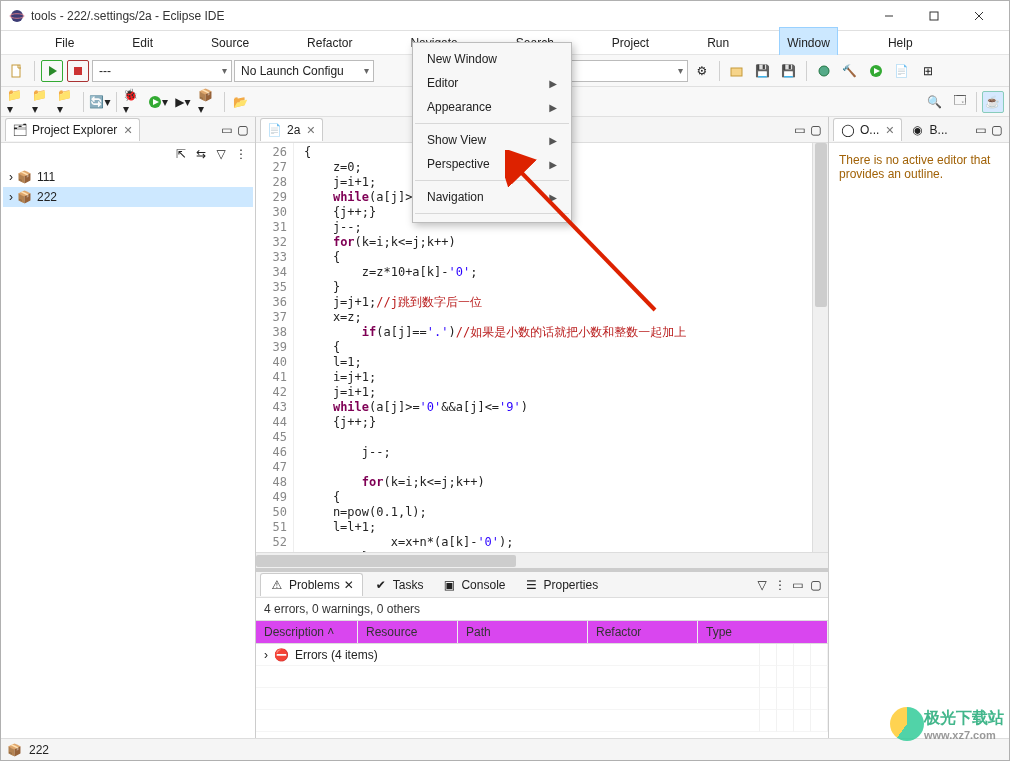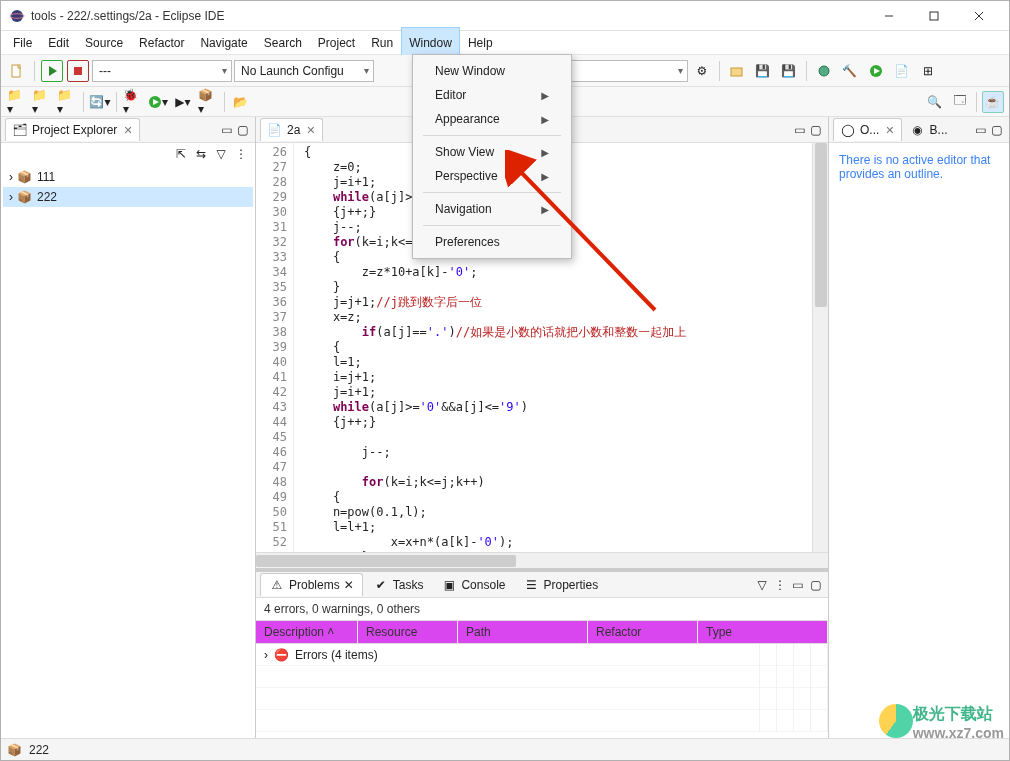"File" .menuitem { margin-left: none -> 42px }
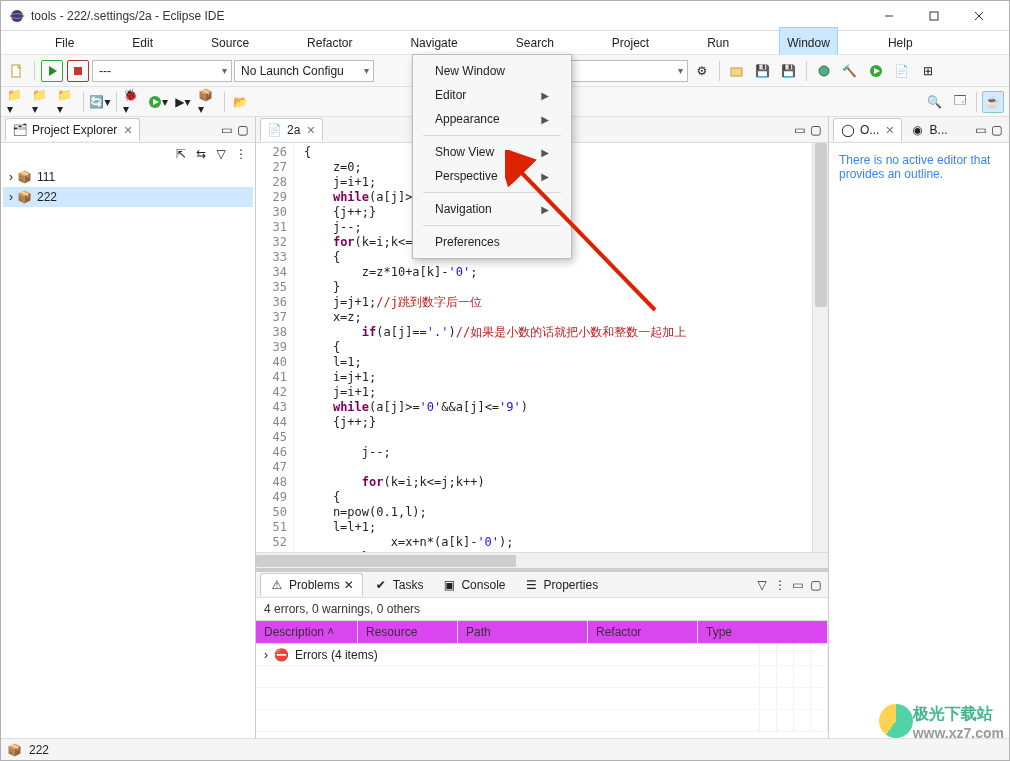"New Window" .dropdown { padding: 4px 8px -> 4px 0; top: 54px -> 42px }
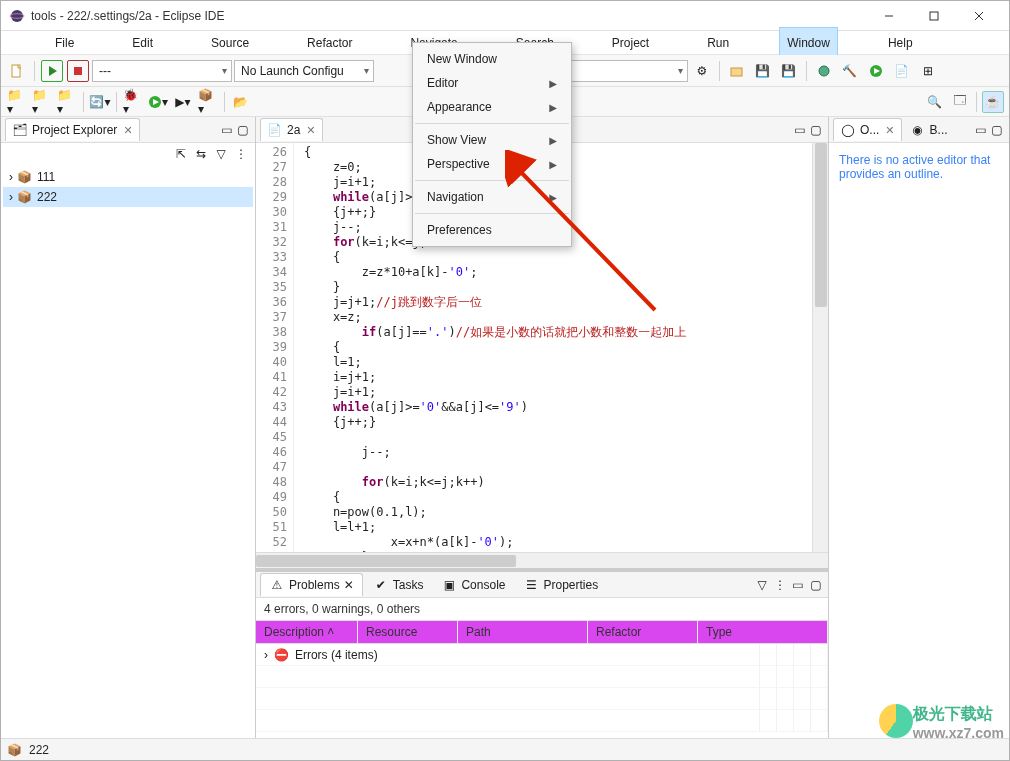"There is no active editor" .outline-body { color: #3b82f6 -> #a16207 }
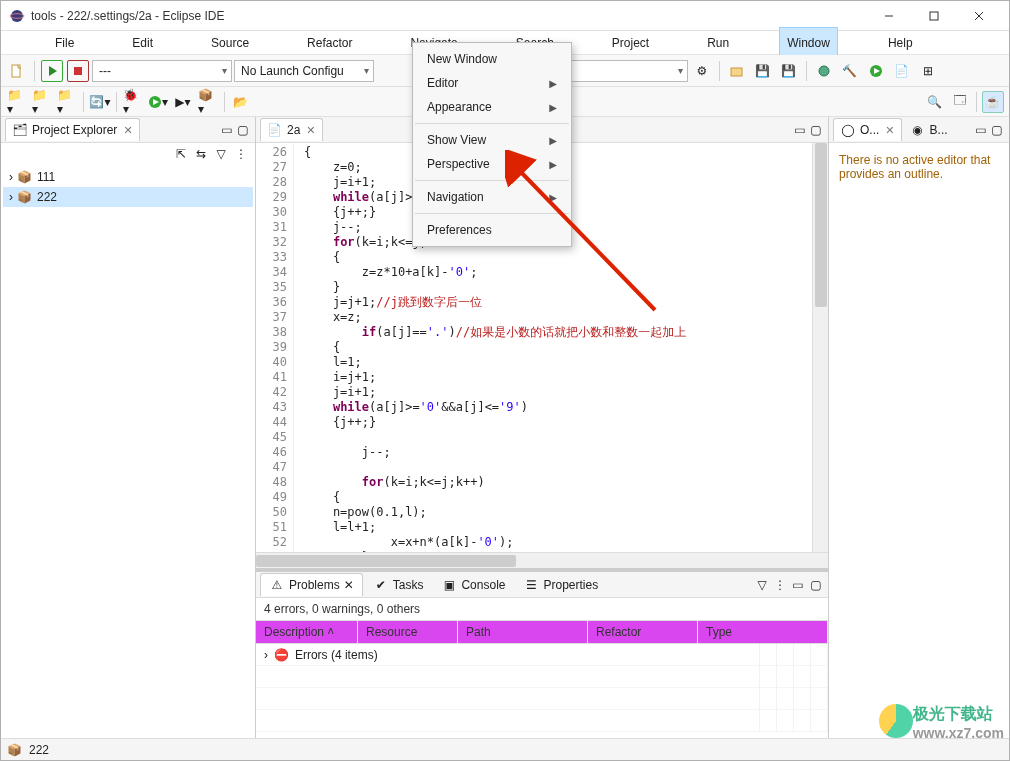"Preferences" div.dd-item { html: <div> <span>Preferences</span> </div> -> none }
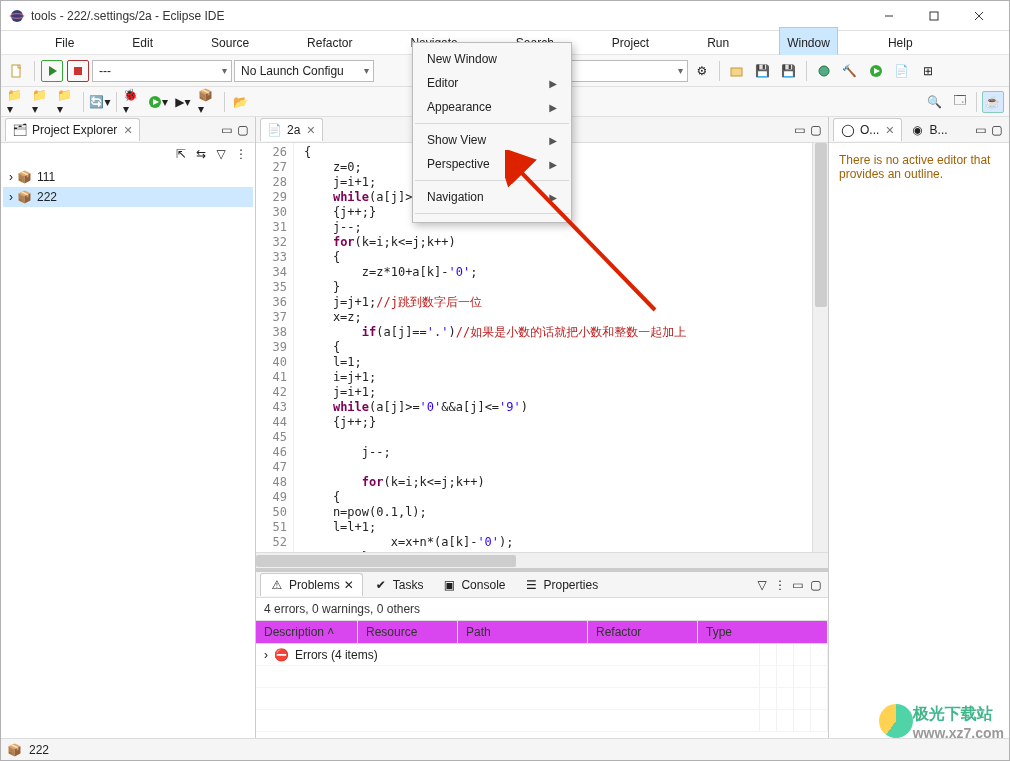"极光下载站" .watermark { align-items: flex-start -> center }
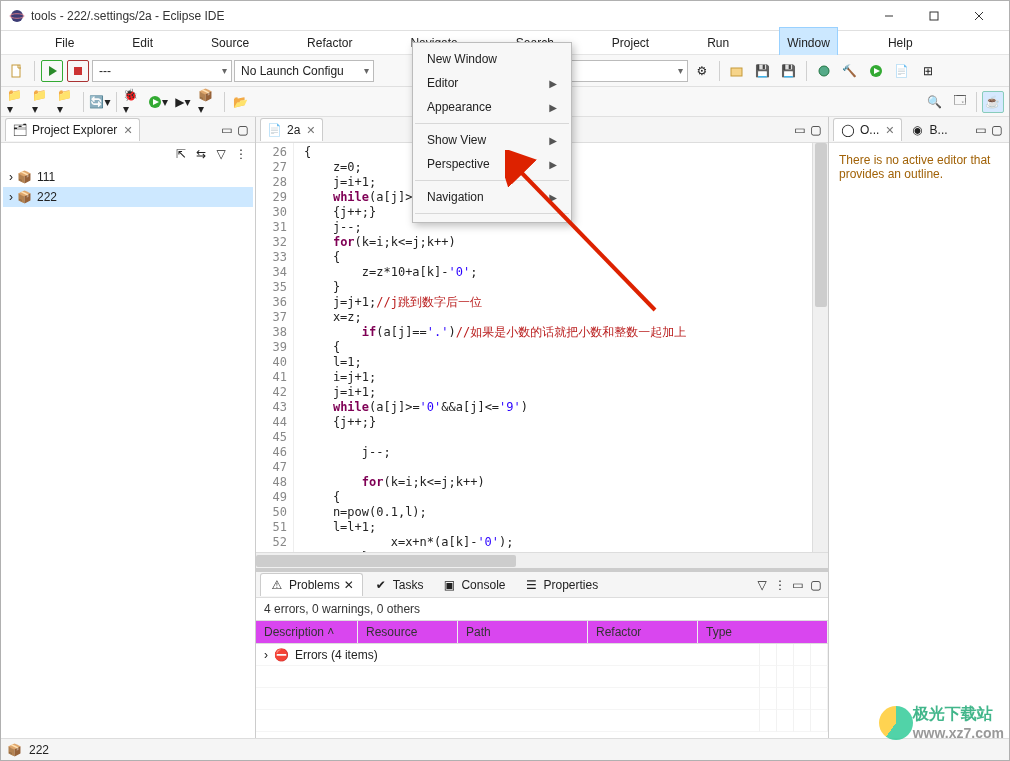"www.xz7.com" div { font-size: 14px -> 11px }
